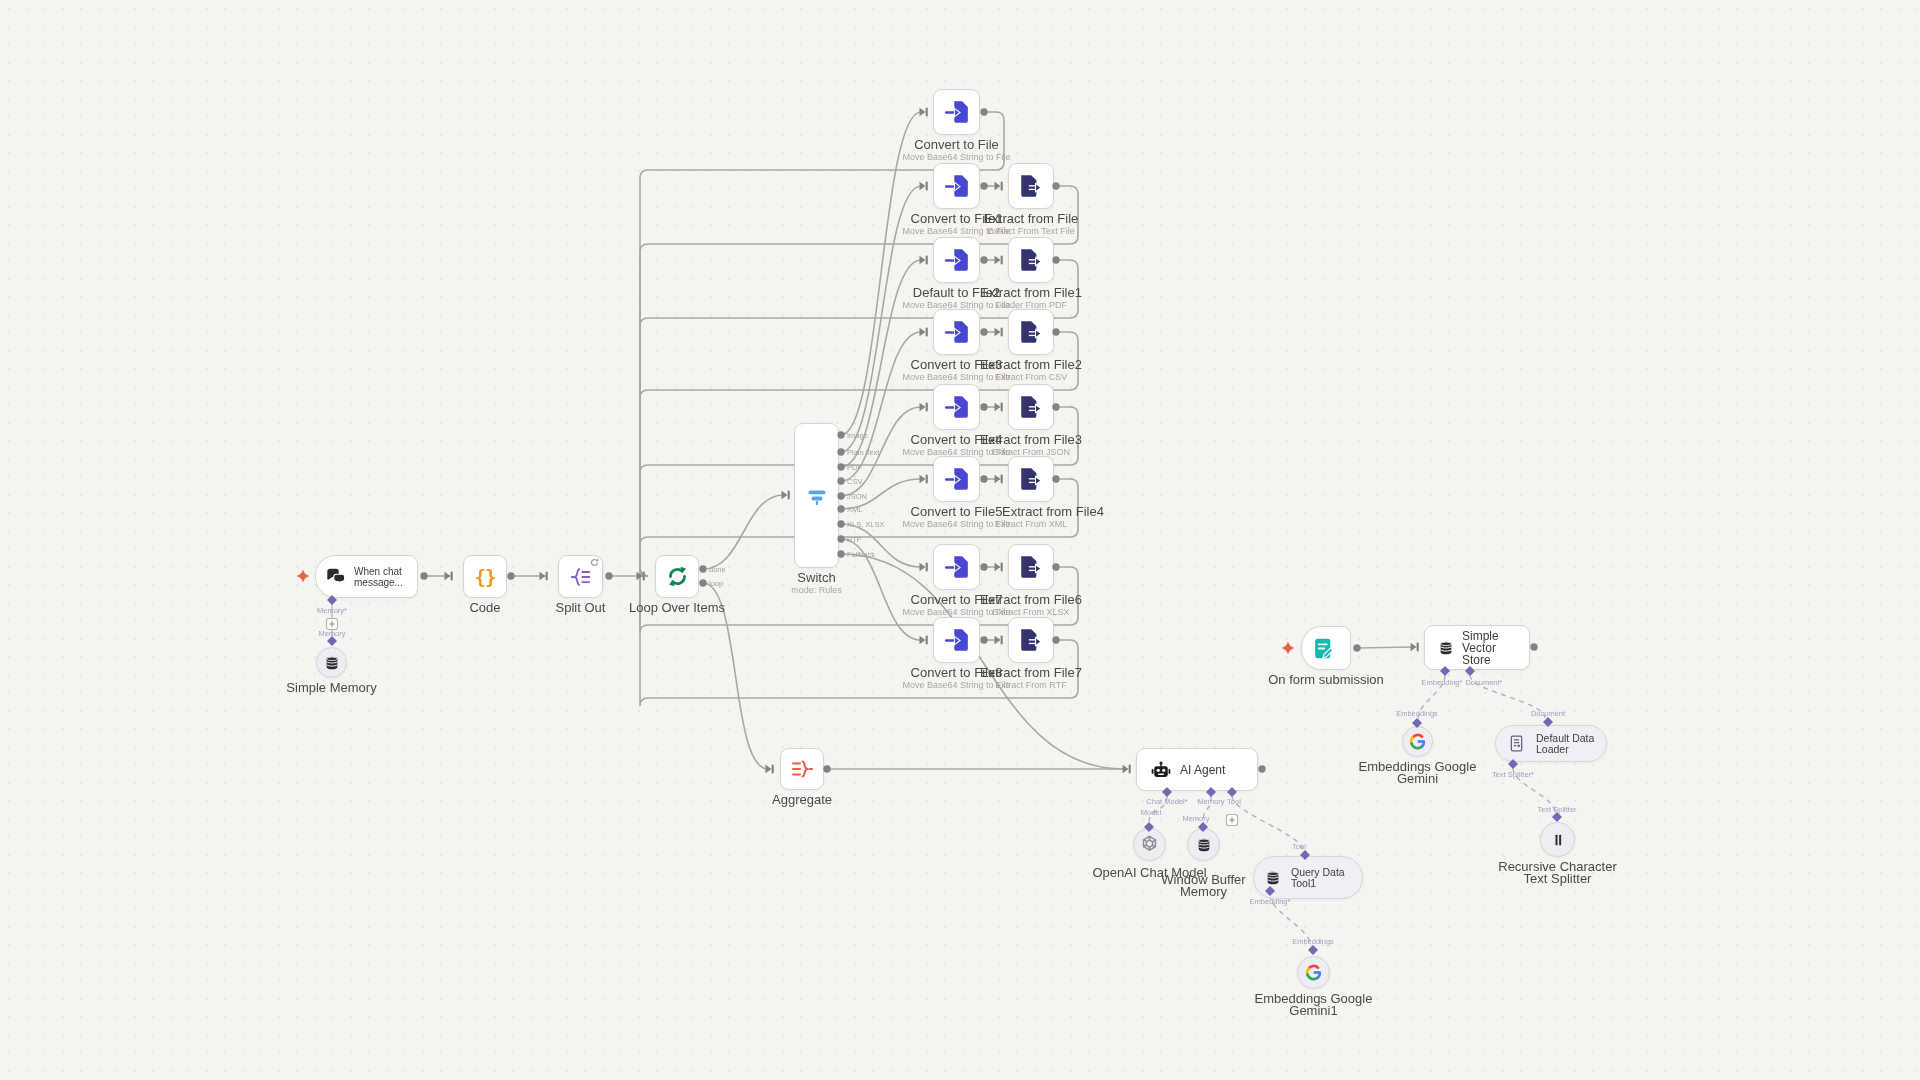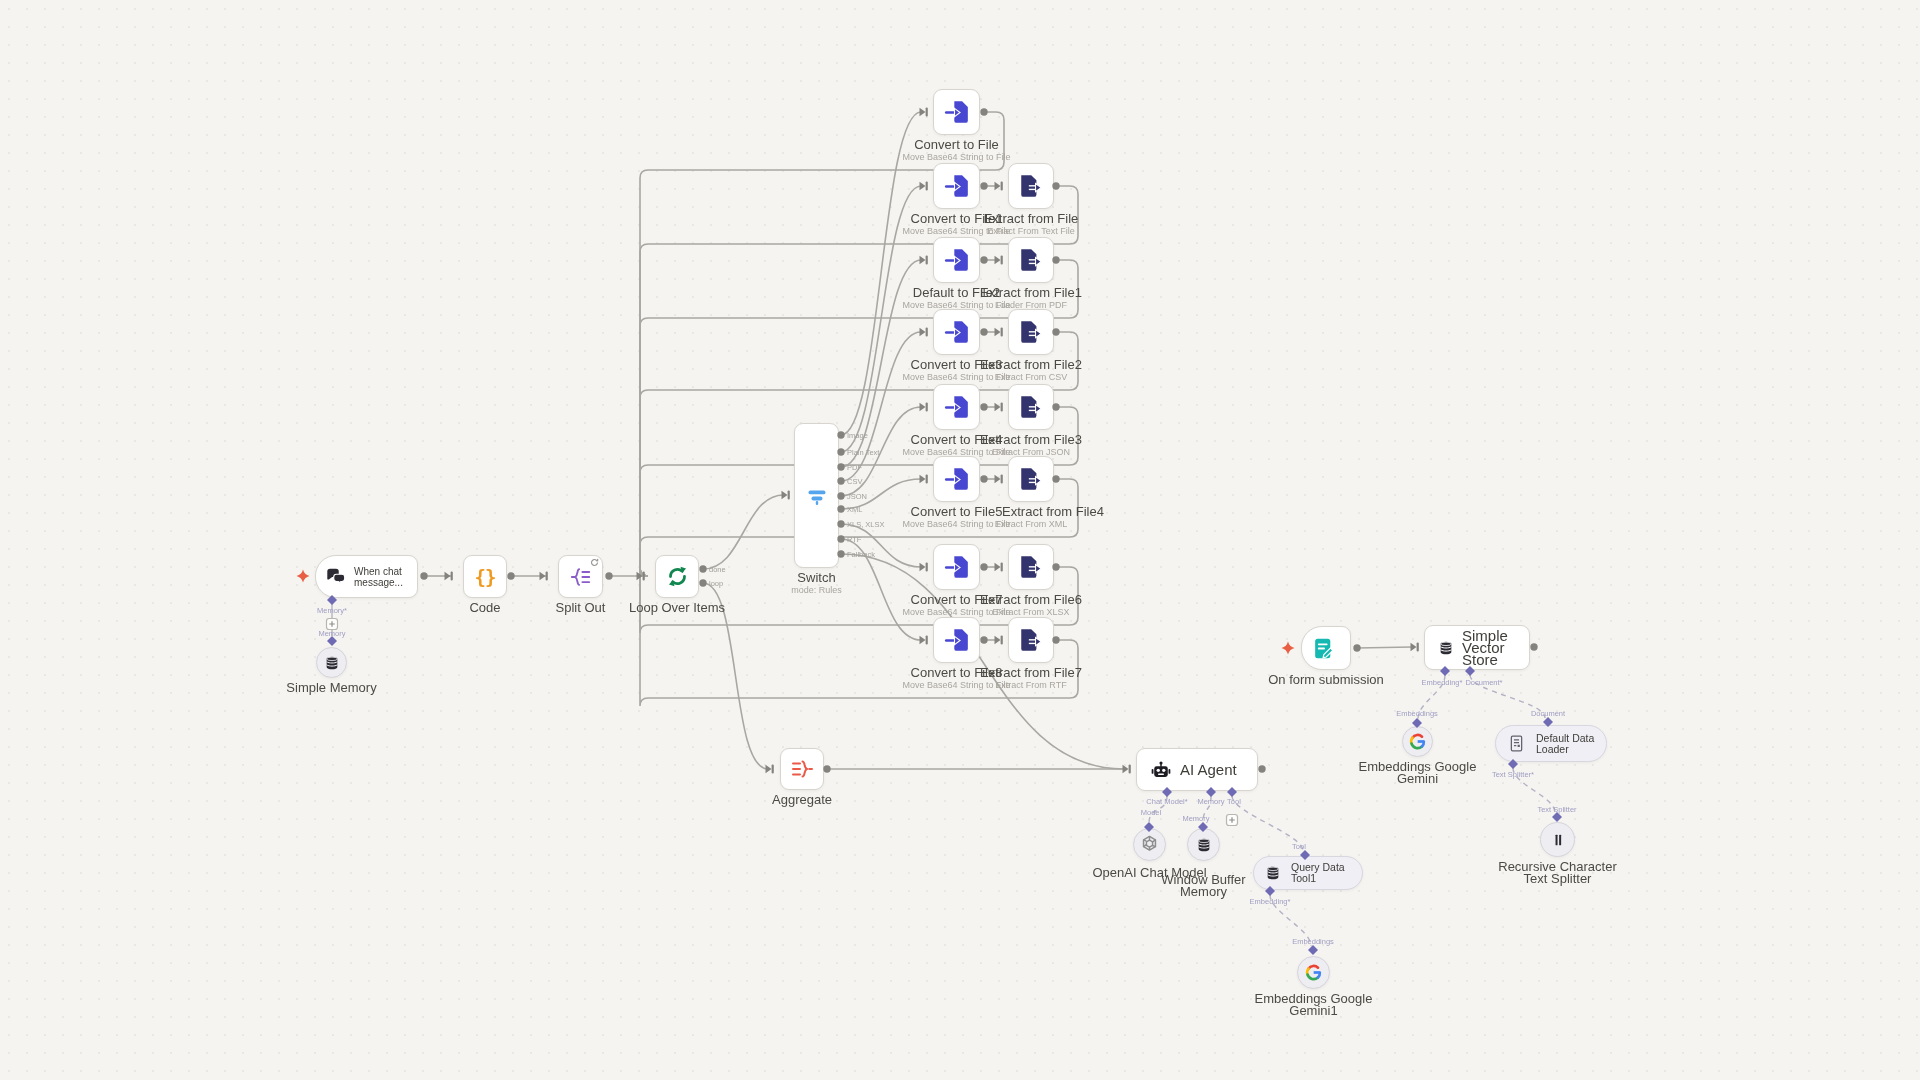"Simple Vector" .wide .inside { font-size: 15px -> 12px }
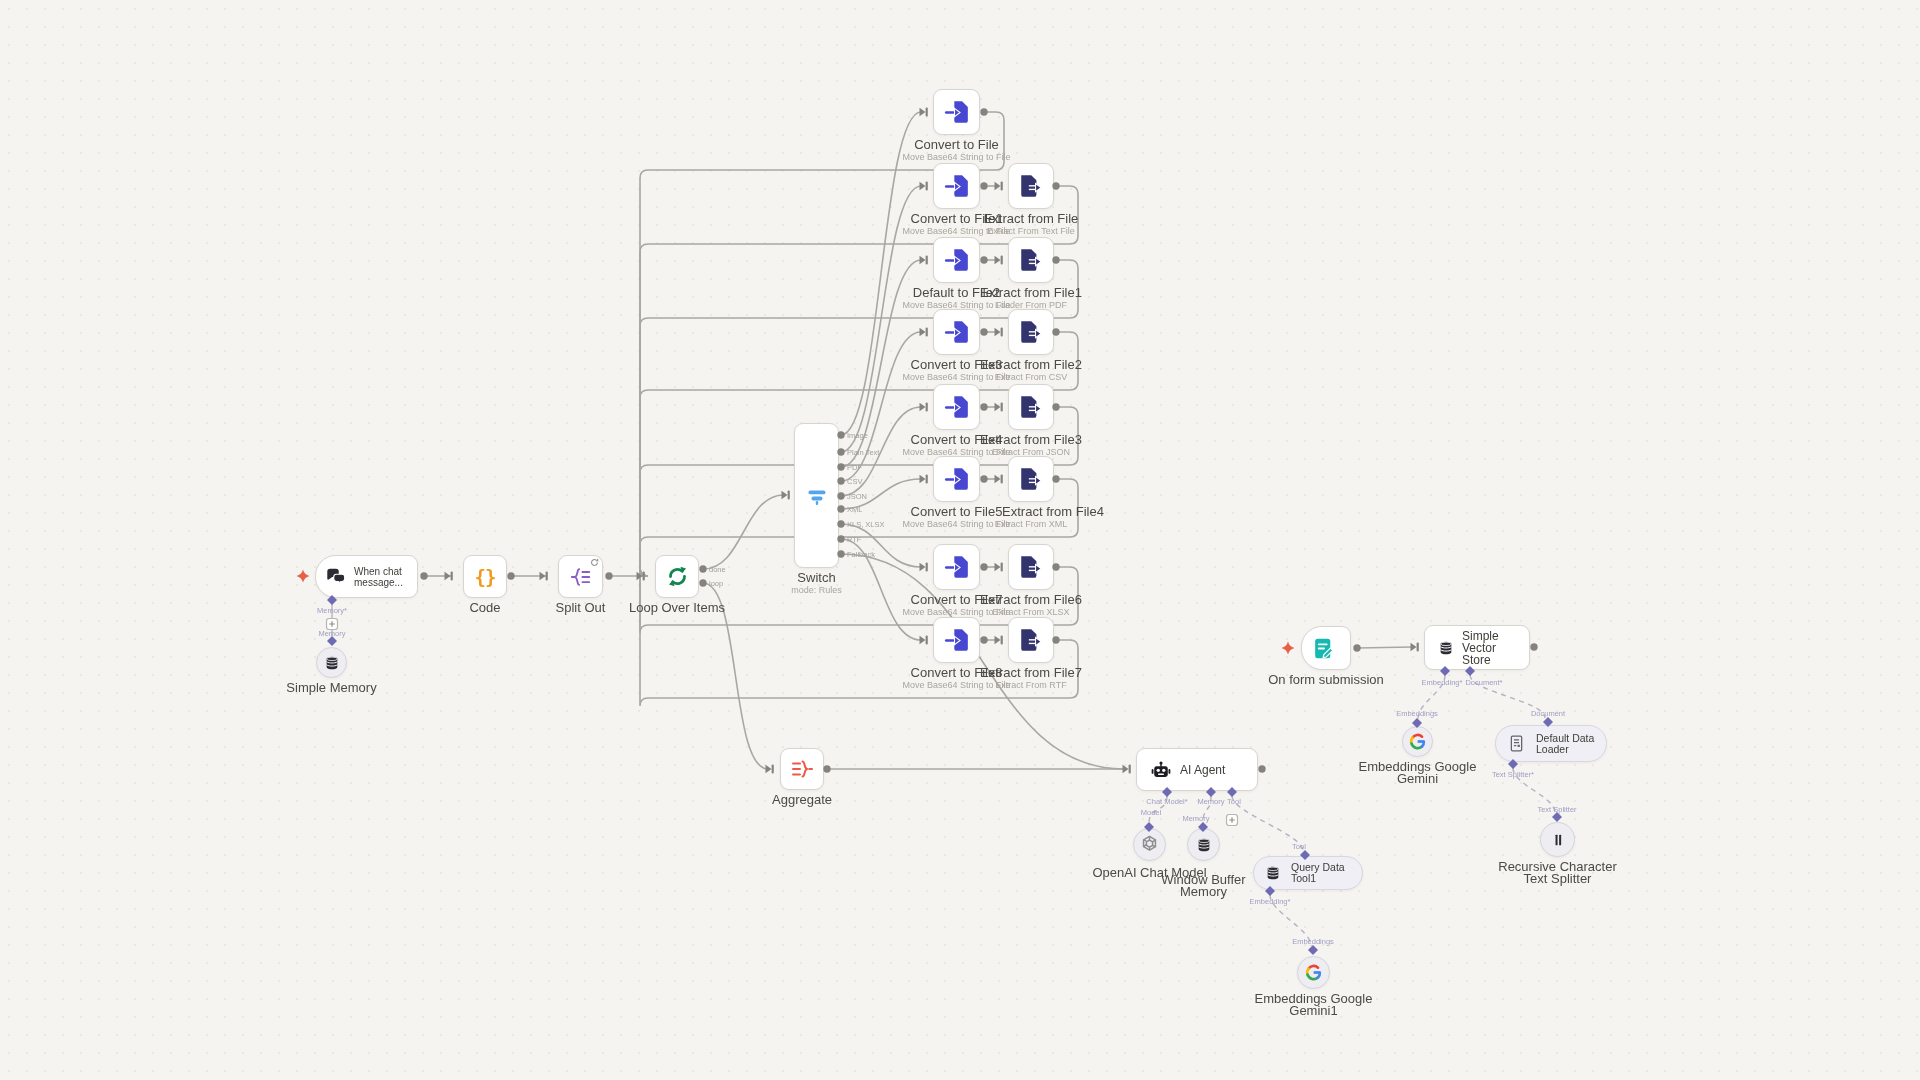"Query Data Tool1" div.node { height: 34px -> 43px }
